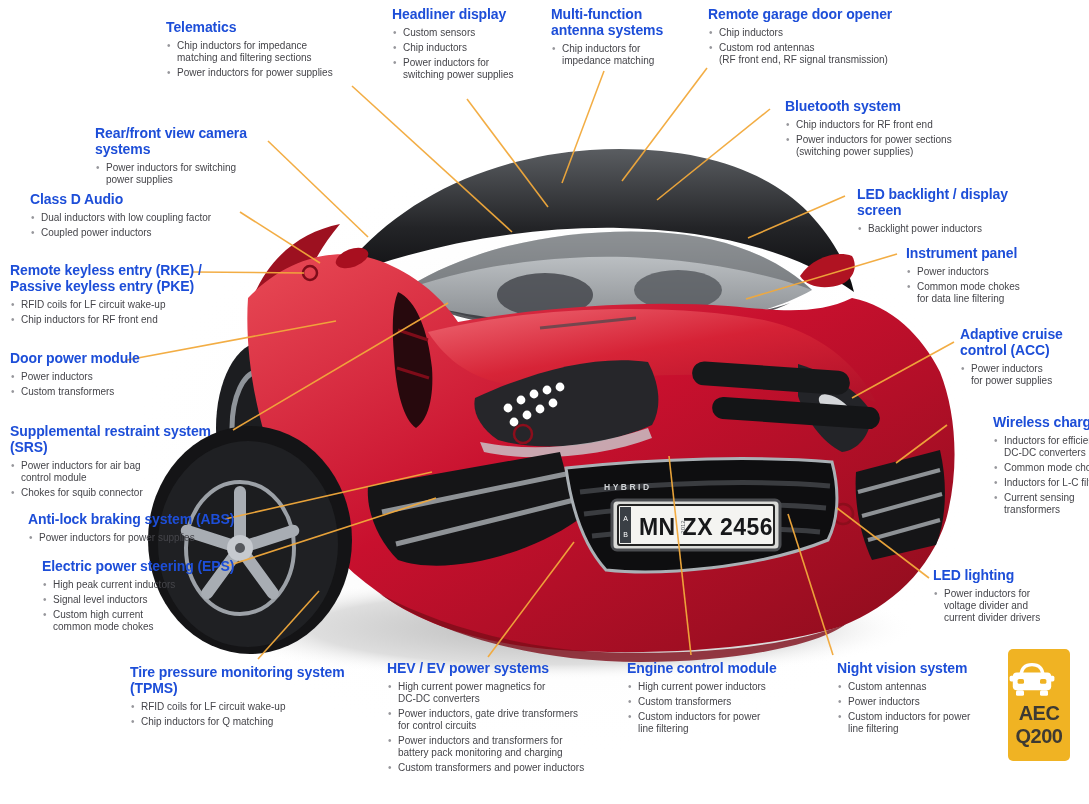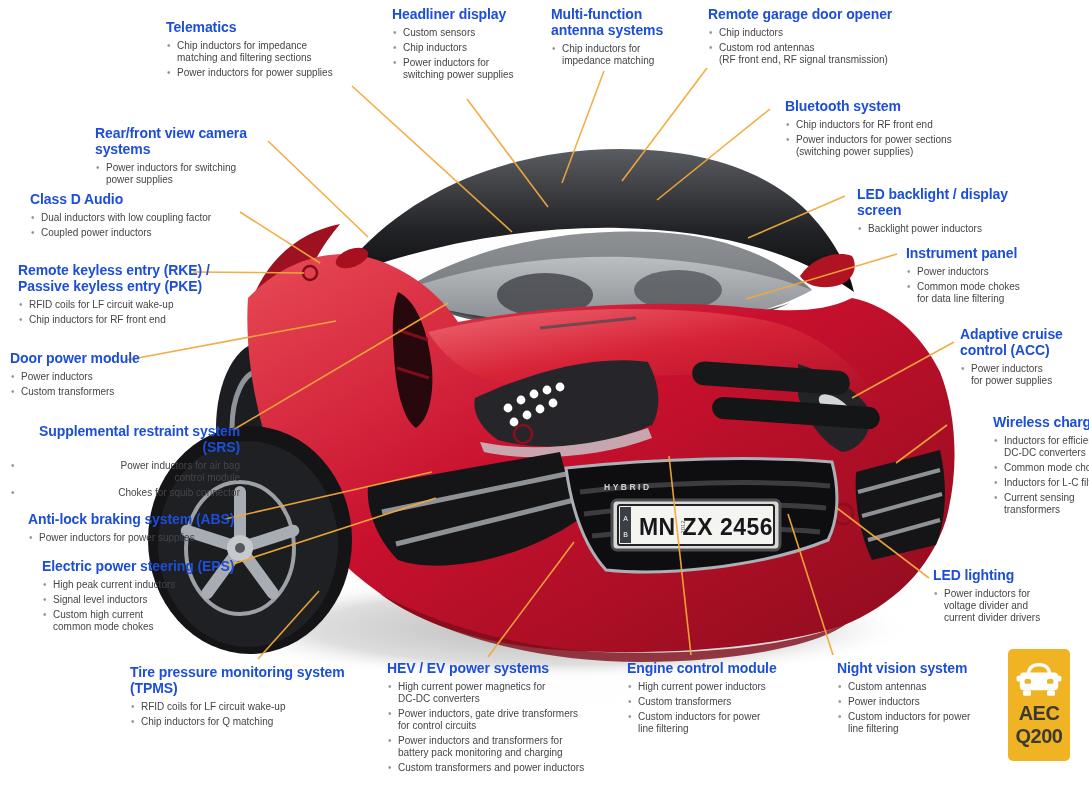"Remote keyless entry (RKE) /" div.label { left: 18px -> 10px }
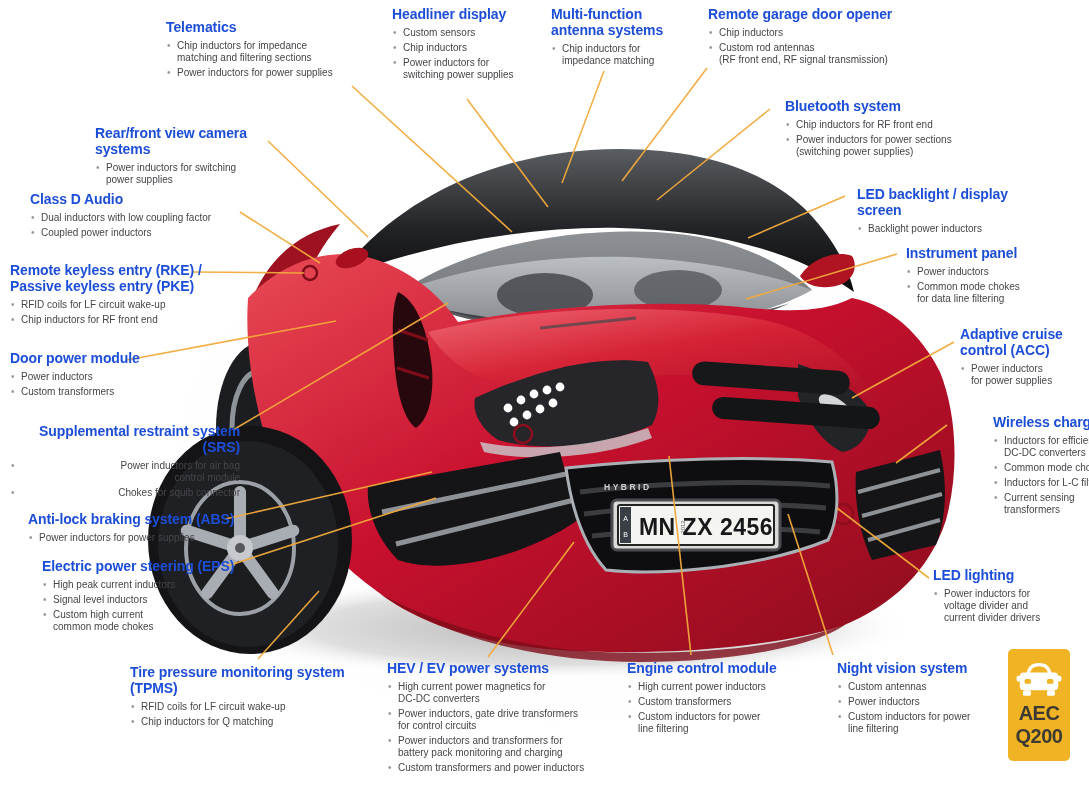"Supplemental restraint system (SRS)" div.label { text-align: right -> none }
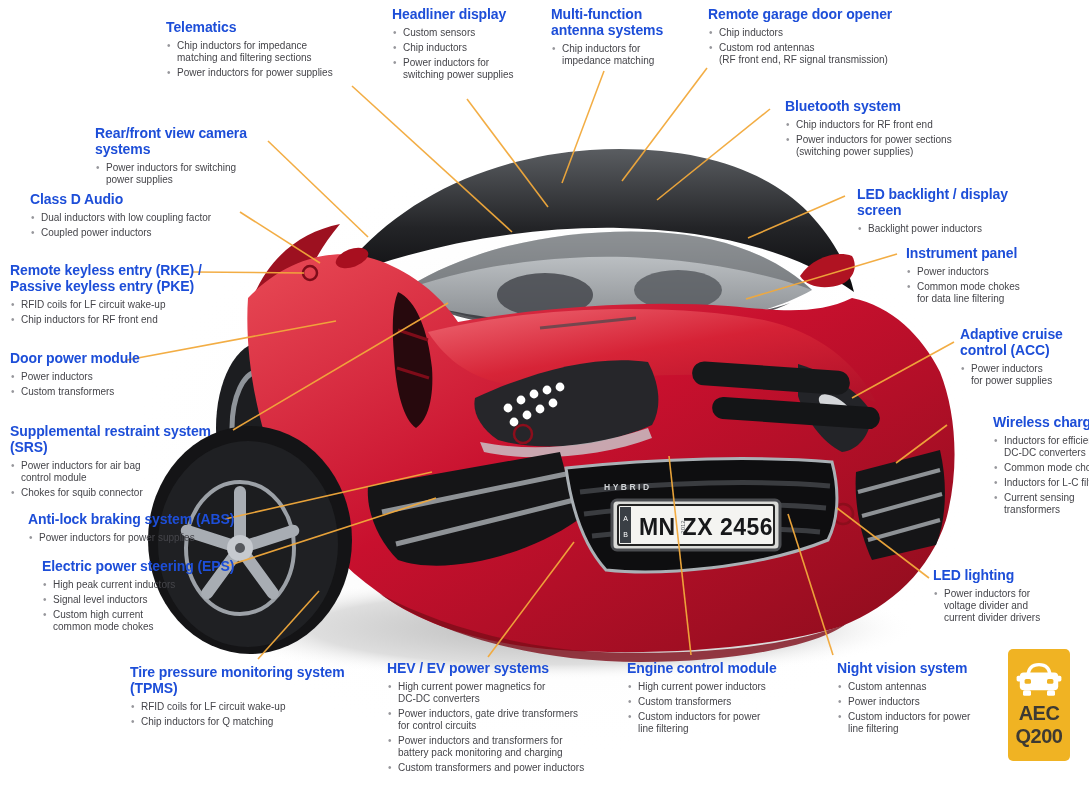"AEC" .badge { align-items: center -> none }
